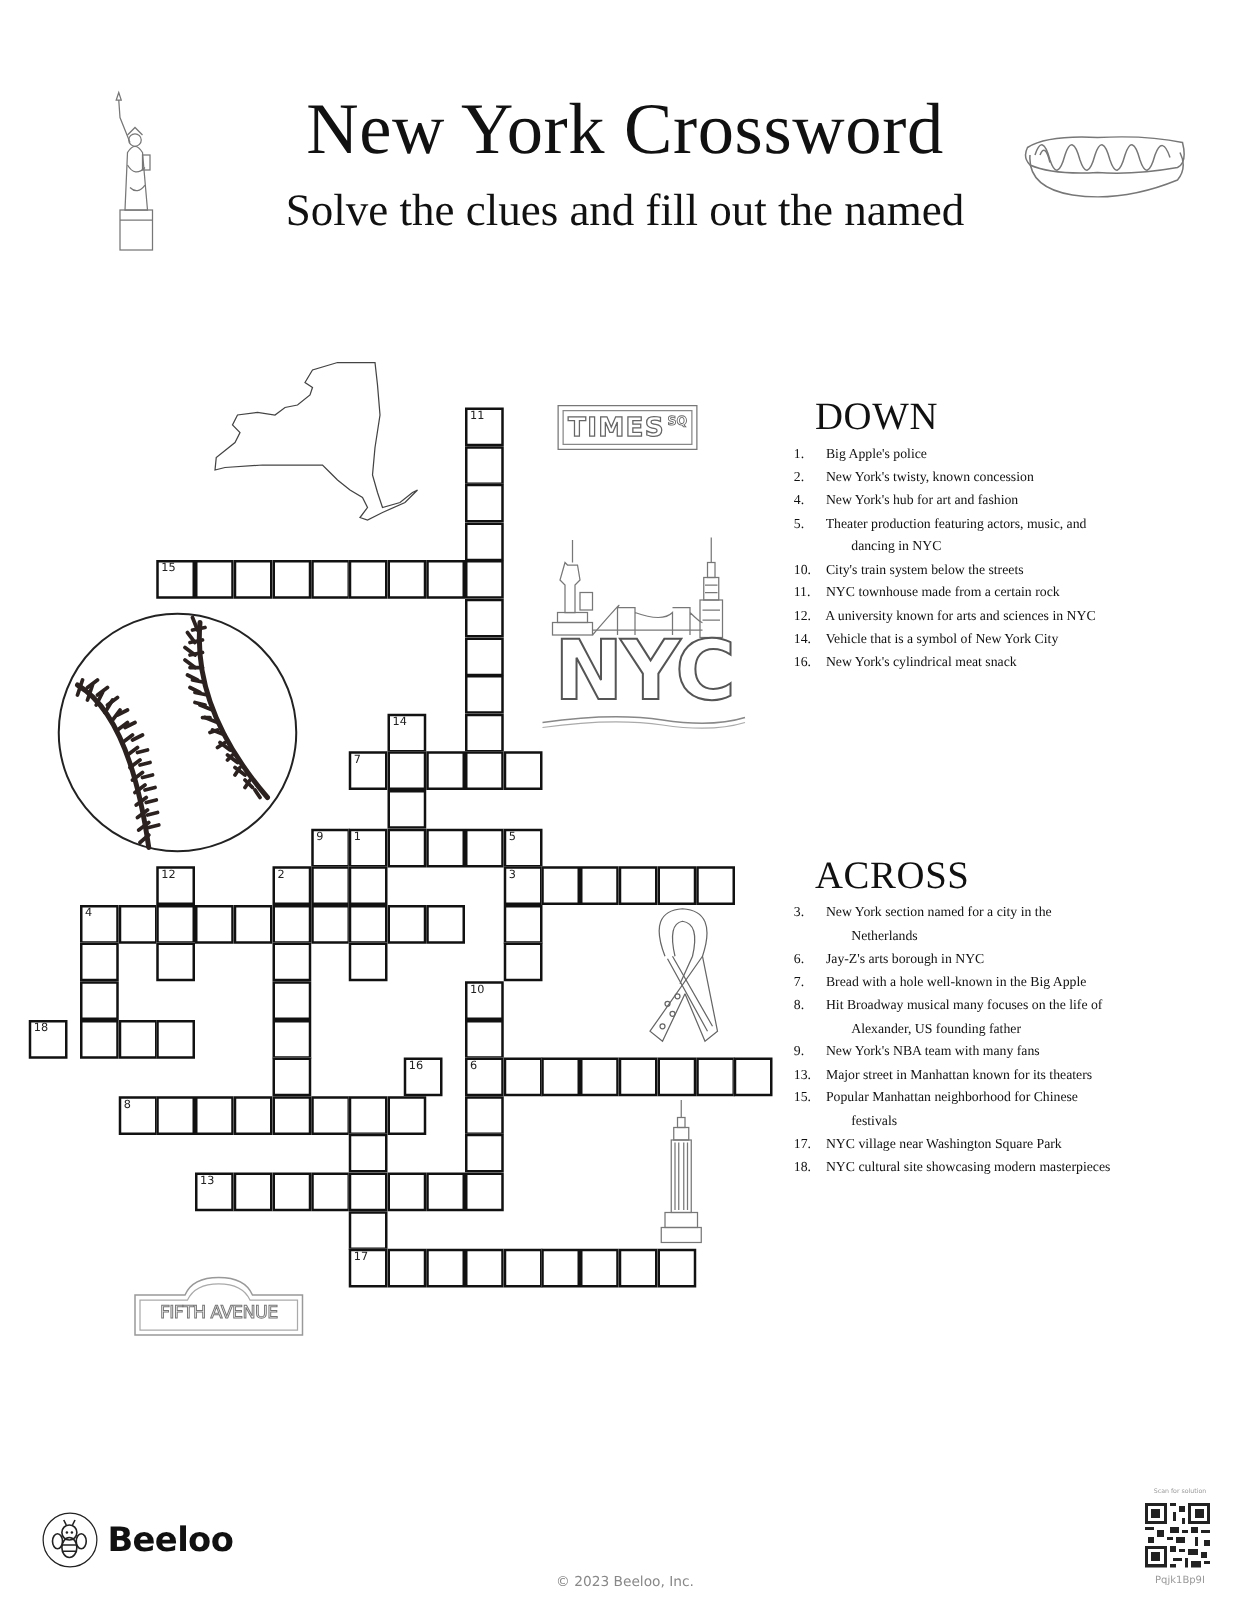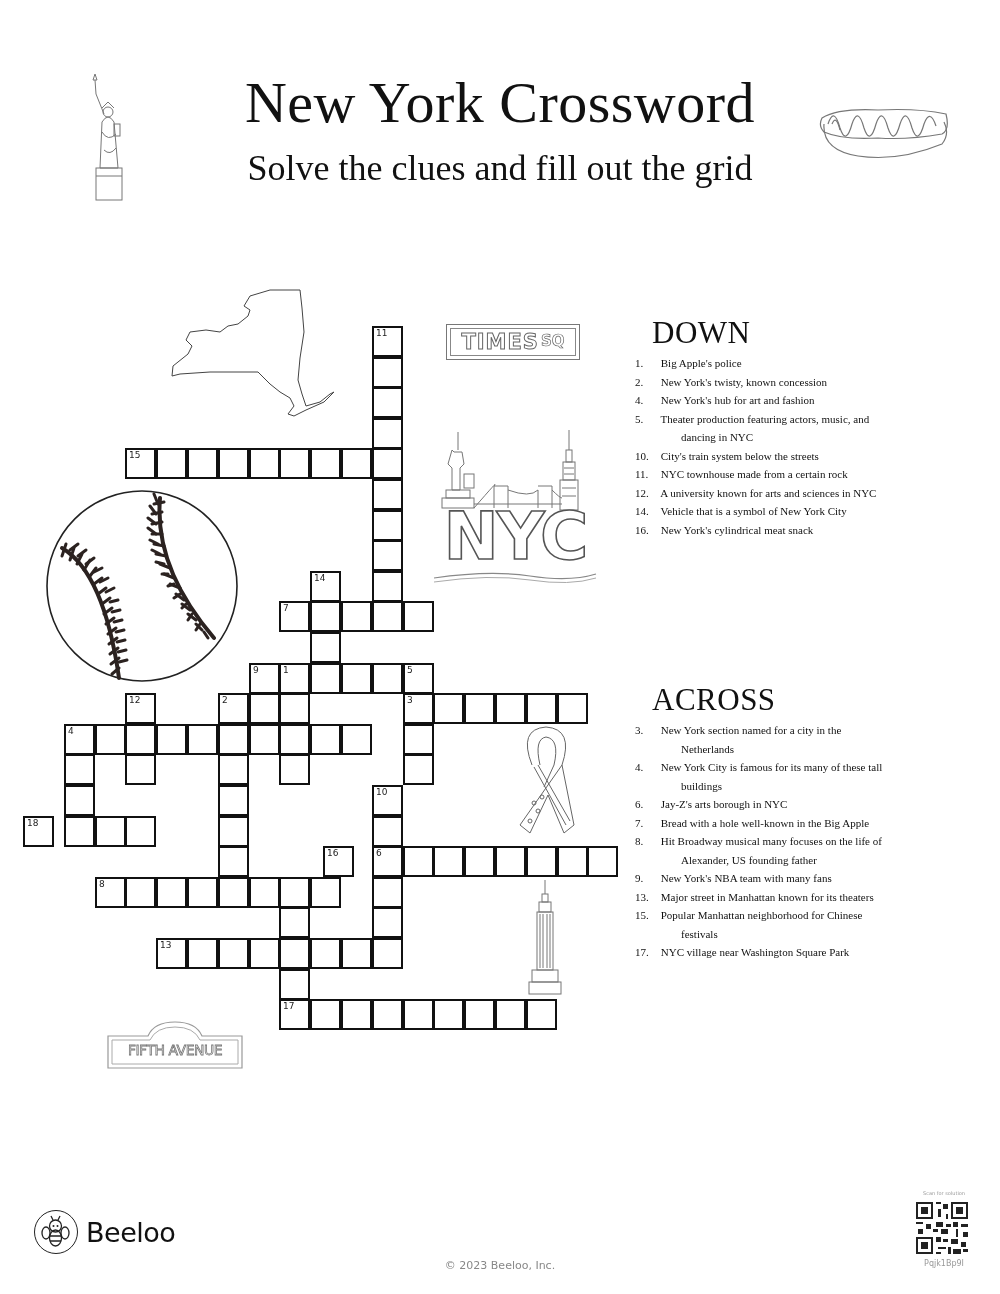"Solve the clues and fill" div.subtitle { text: grid -> named }
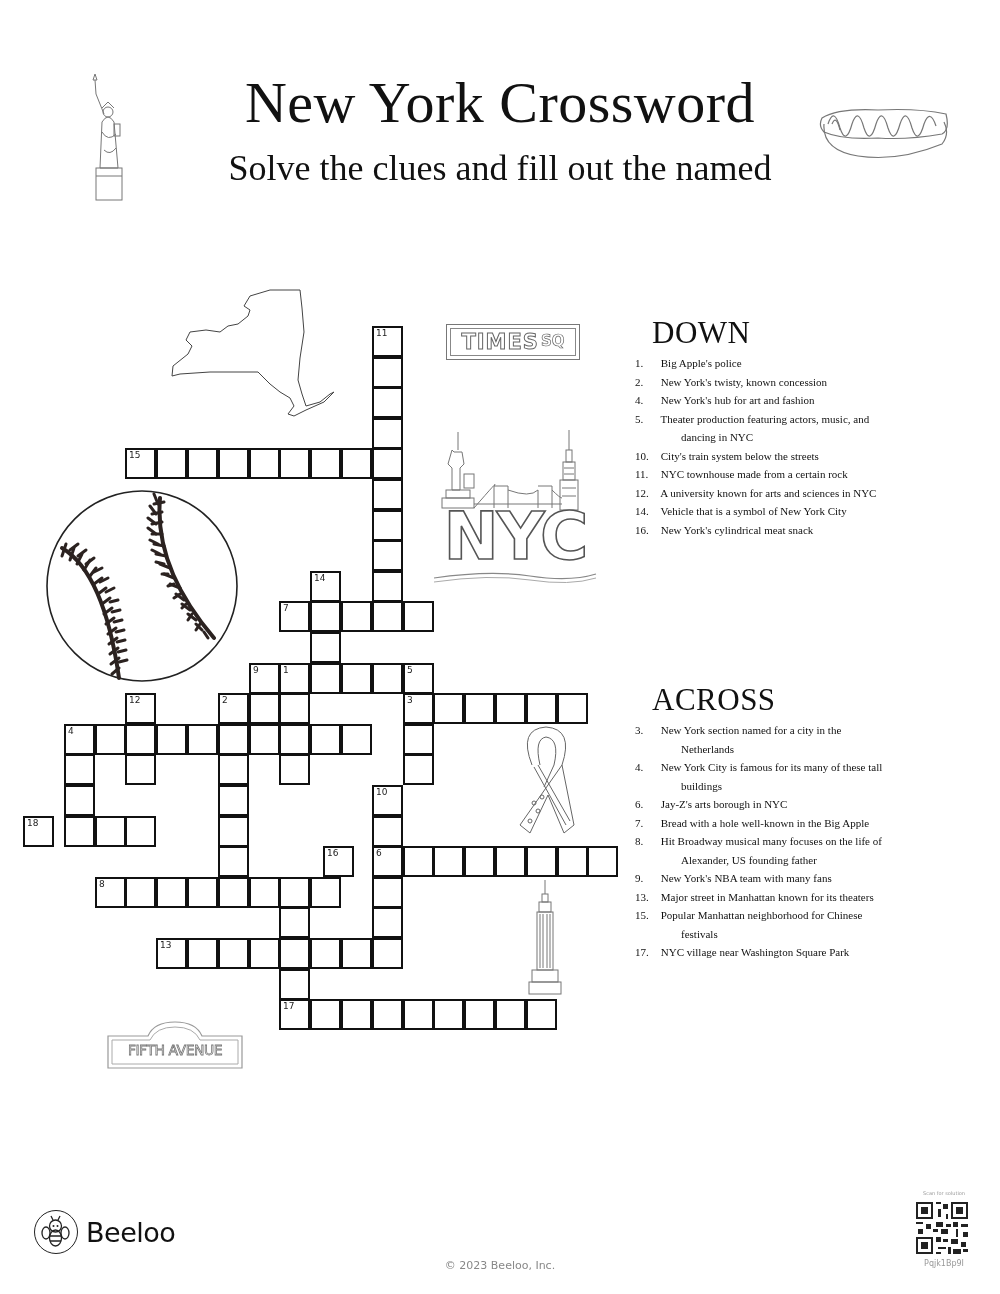"TIMES" div.art { width: 134px -> 112px }
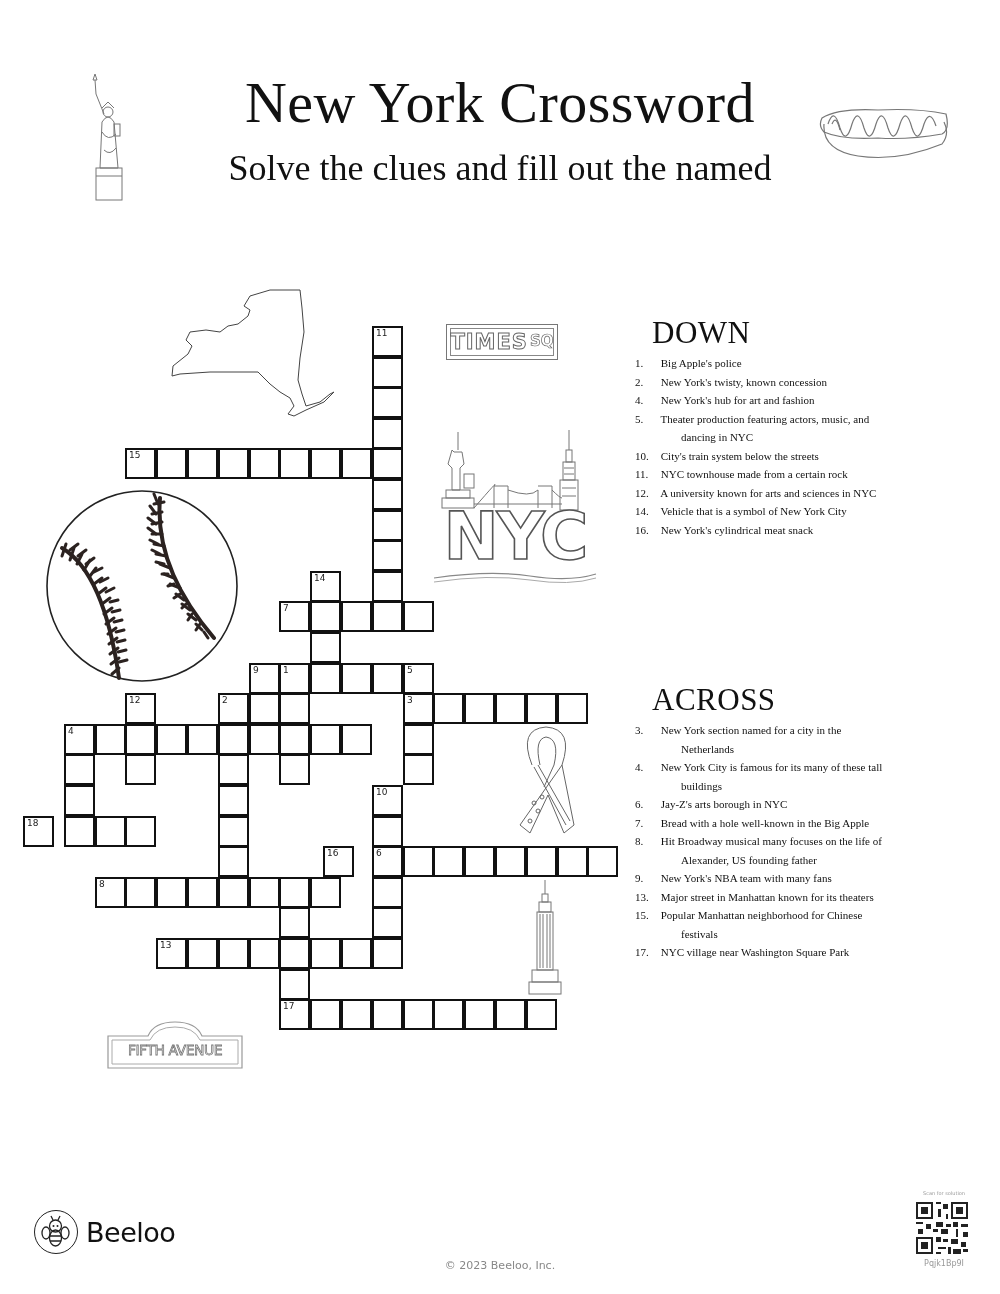"SQ" span { font-size: 15px -> 10px }
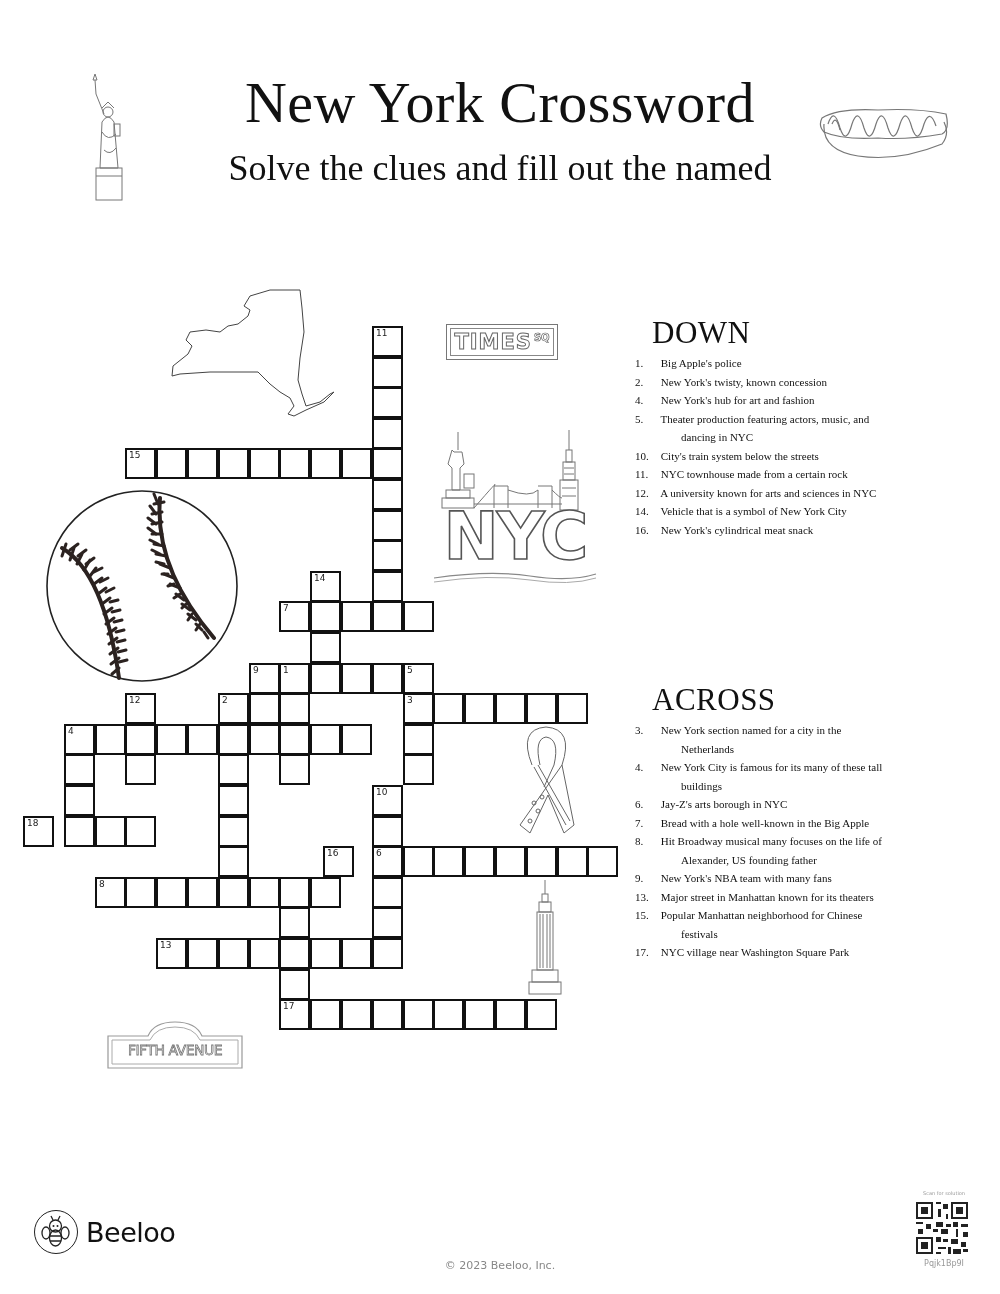"4. New York City is" li { html: <li><span>4.</span> <span>New York City is famous for its many of these tall buildings</span></li> -> none }
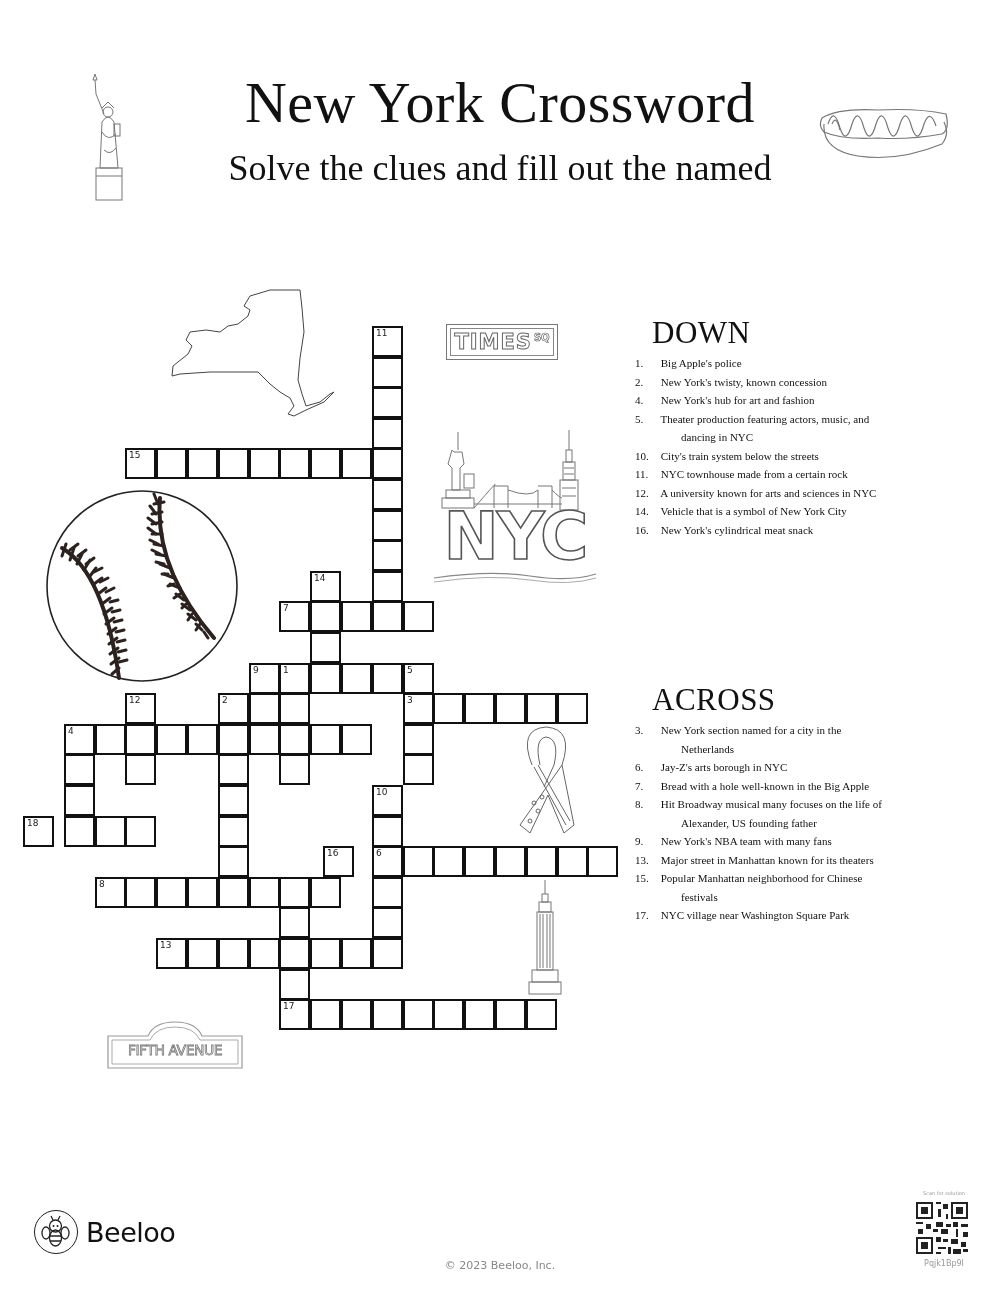"18. NYC cultural site showcasing" li { html: none -> <li><span>18.</span> <span>NYC cultural site showcasing modern masterpieces</span></li> }
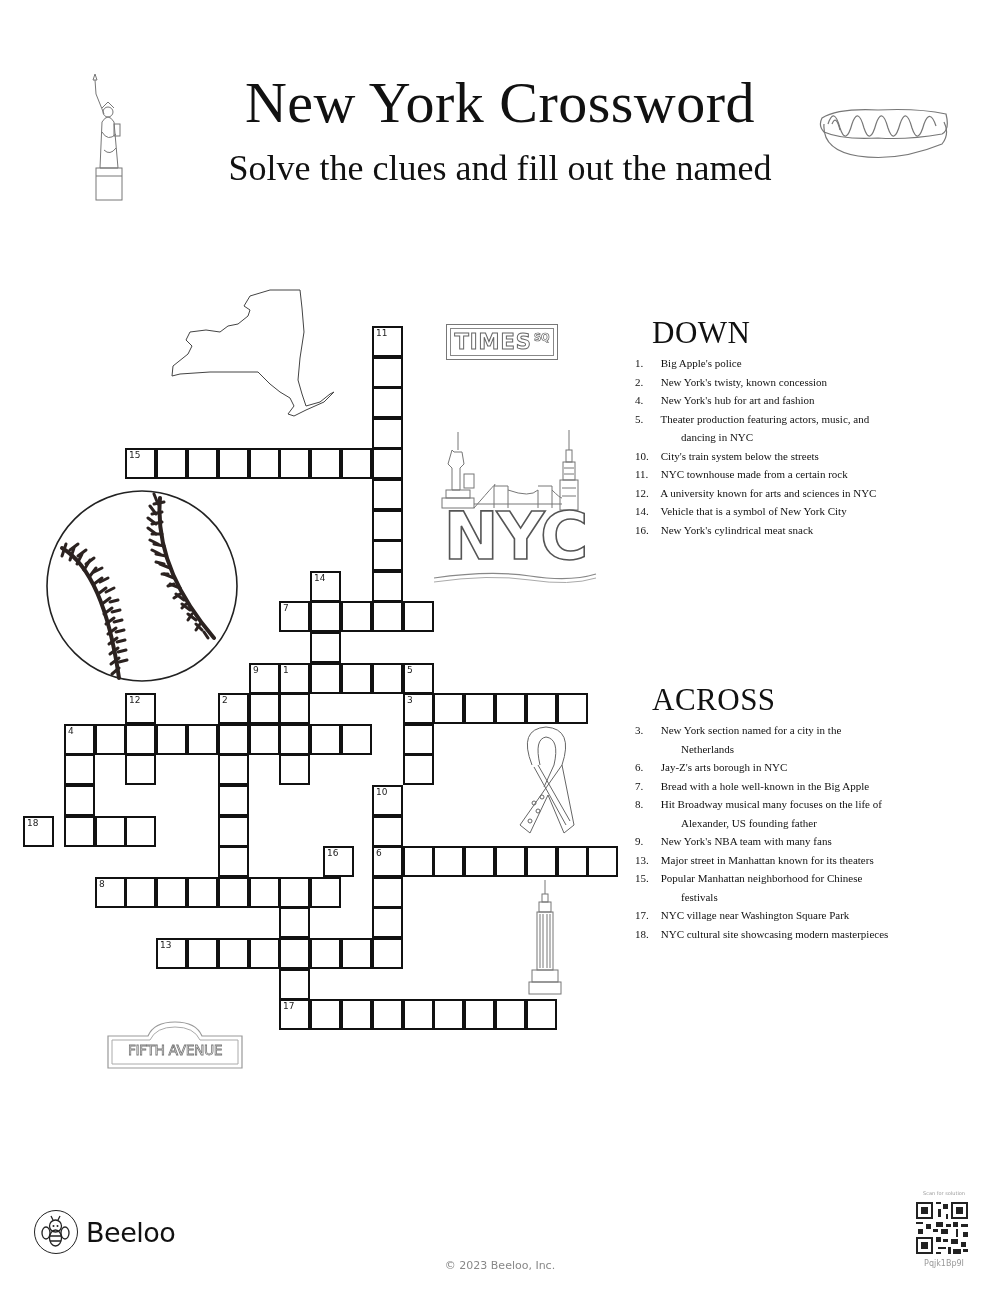"Beeloo" .logo-text { font-weight: normal -> bold }
